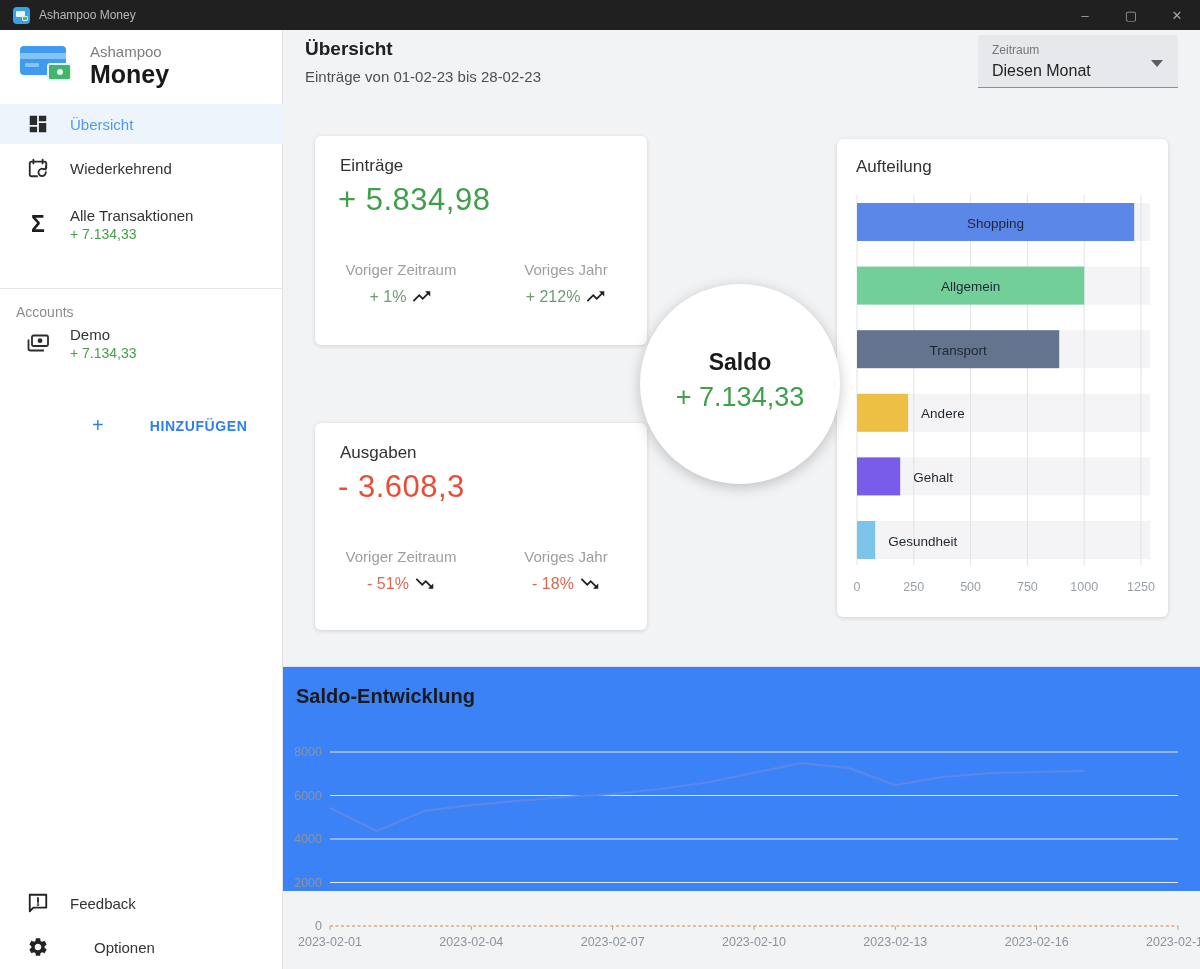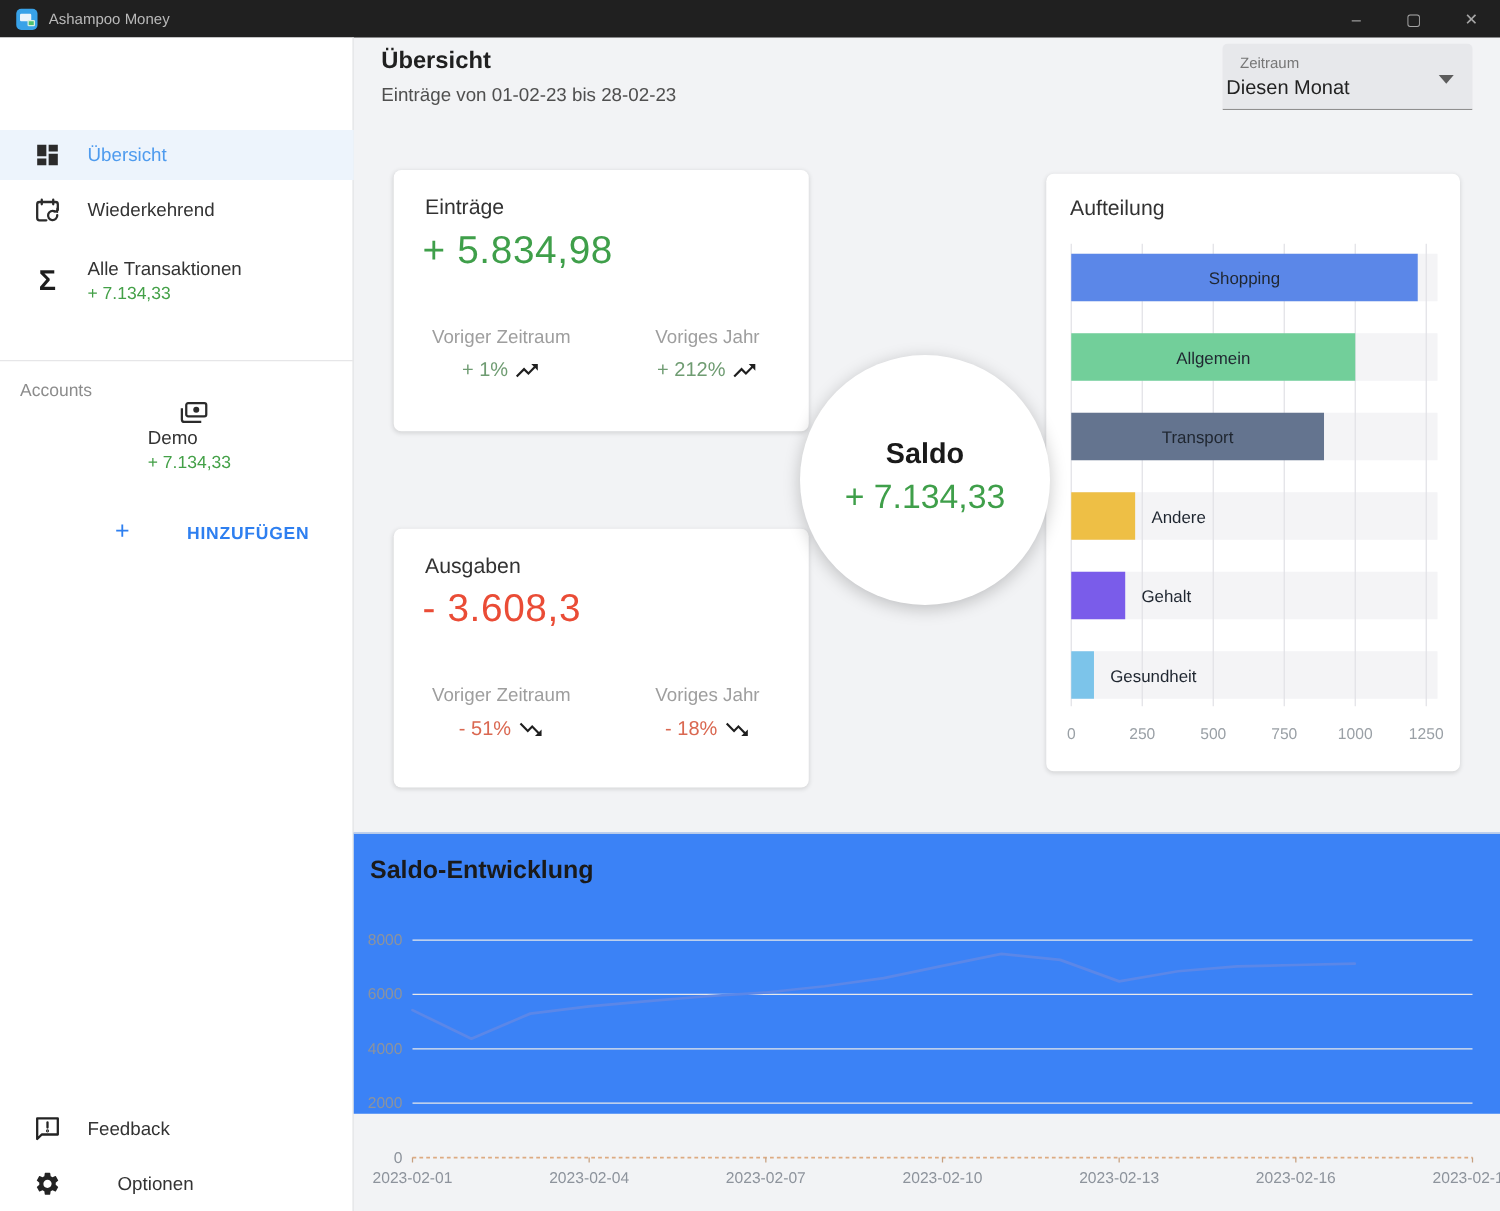"Ashampoo" div.brand { html: none -> <div> <div> <div> <div></div> <div></div> </div> <div> <div></div> </div> </div> <div> <div>Ashampoo</div> <div>Money</div> </div> </div> }
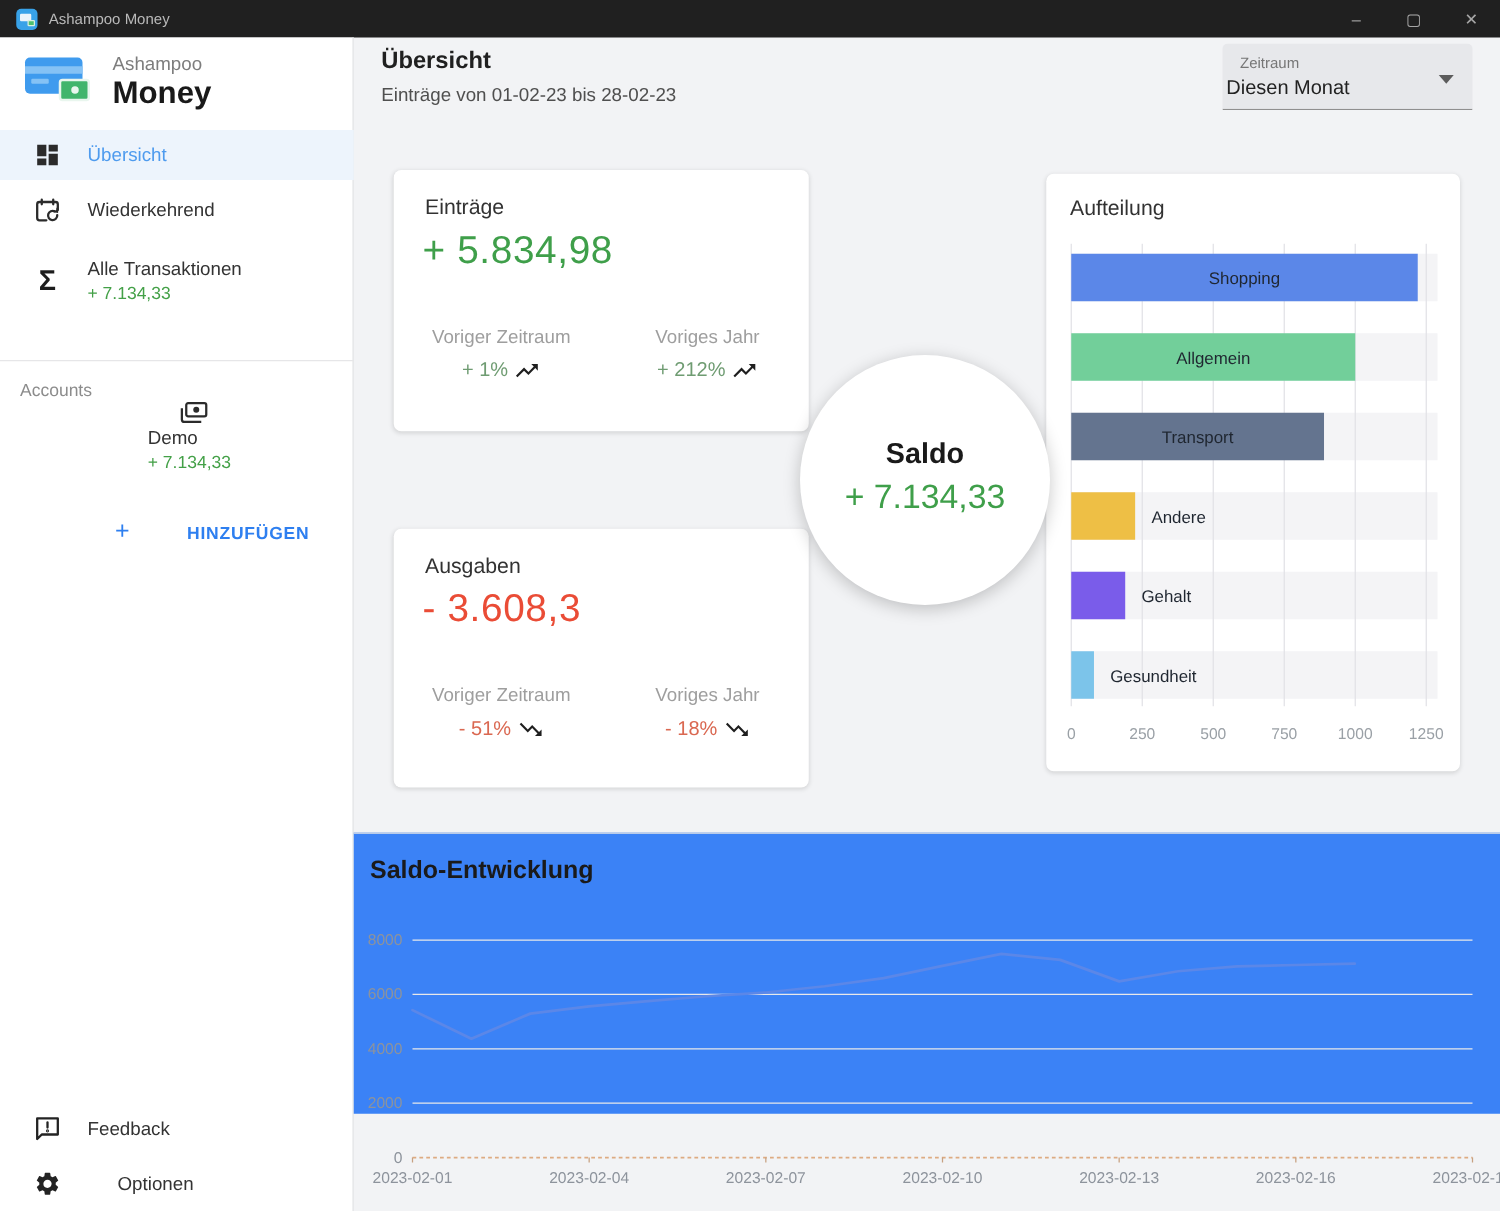"Diesen Monat" .period-value { left: 3px -> 14px }
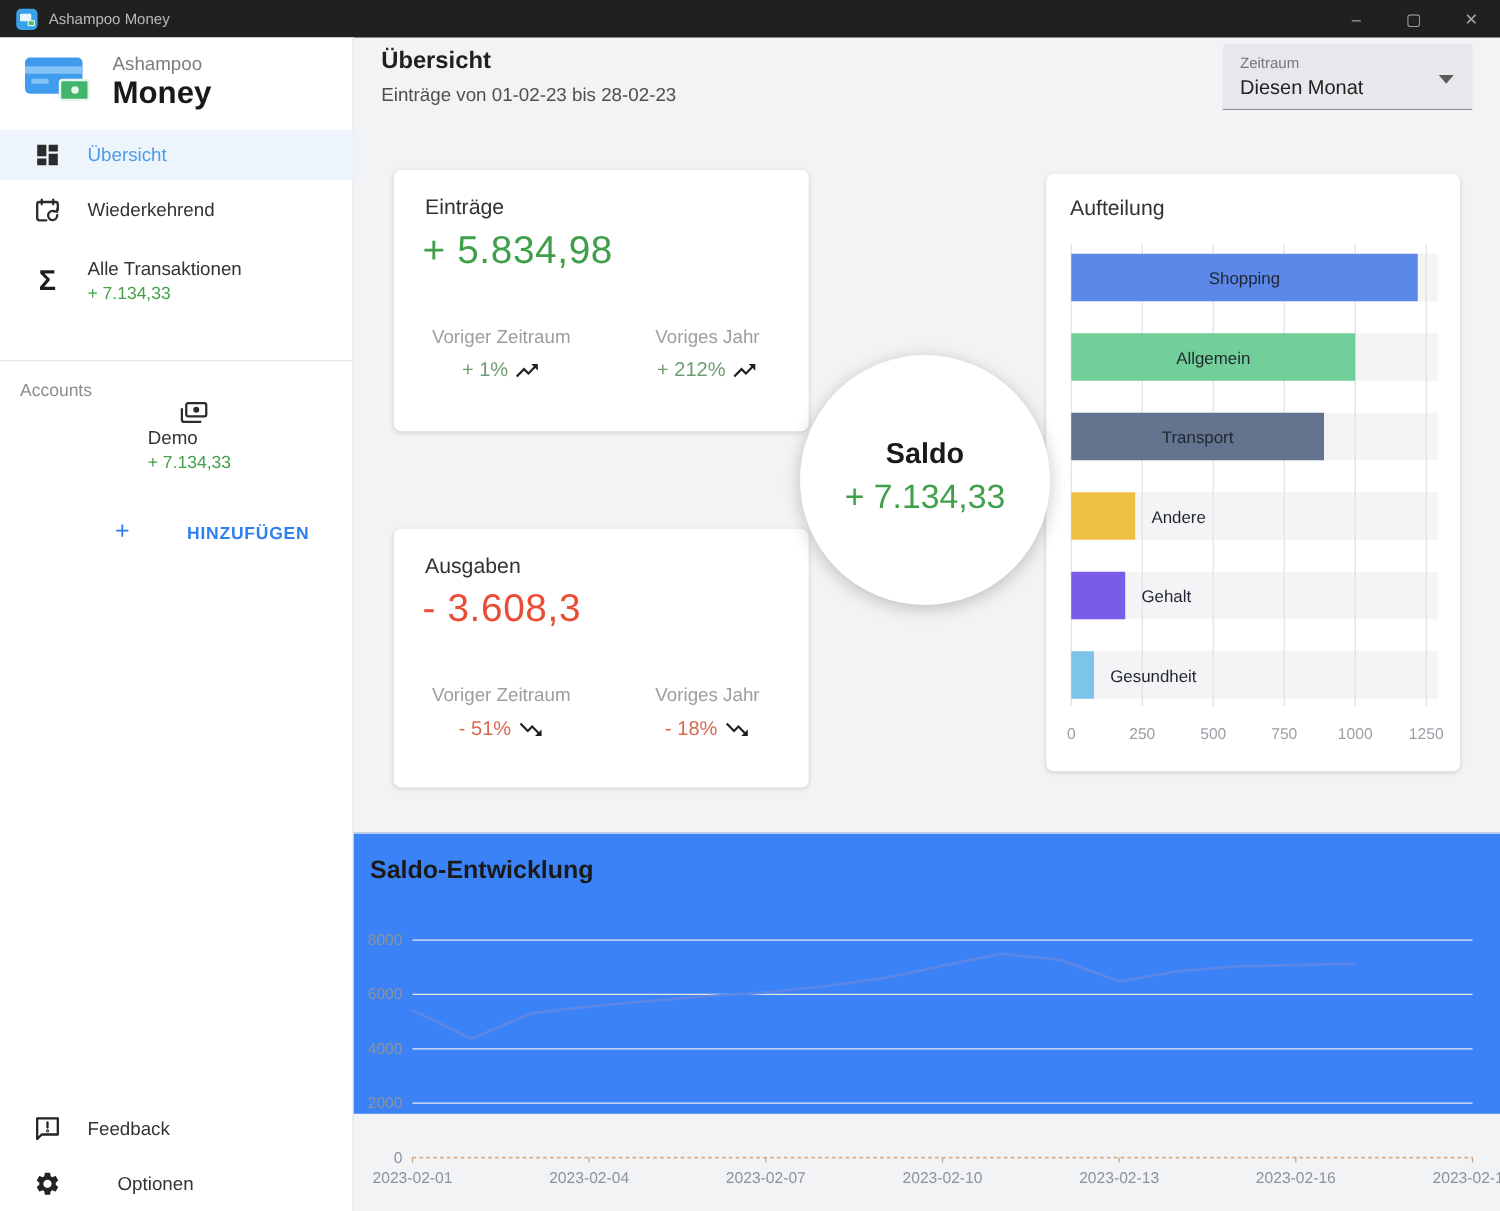"Demo" div.nav-item { flex-direction: column -> none }
